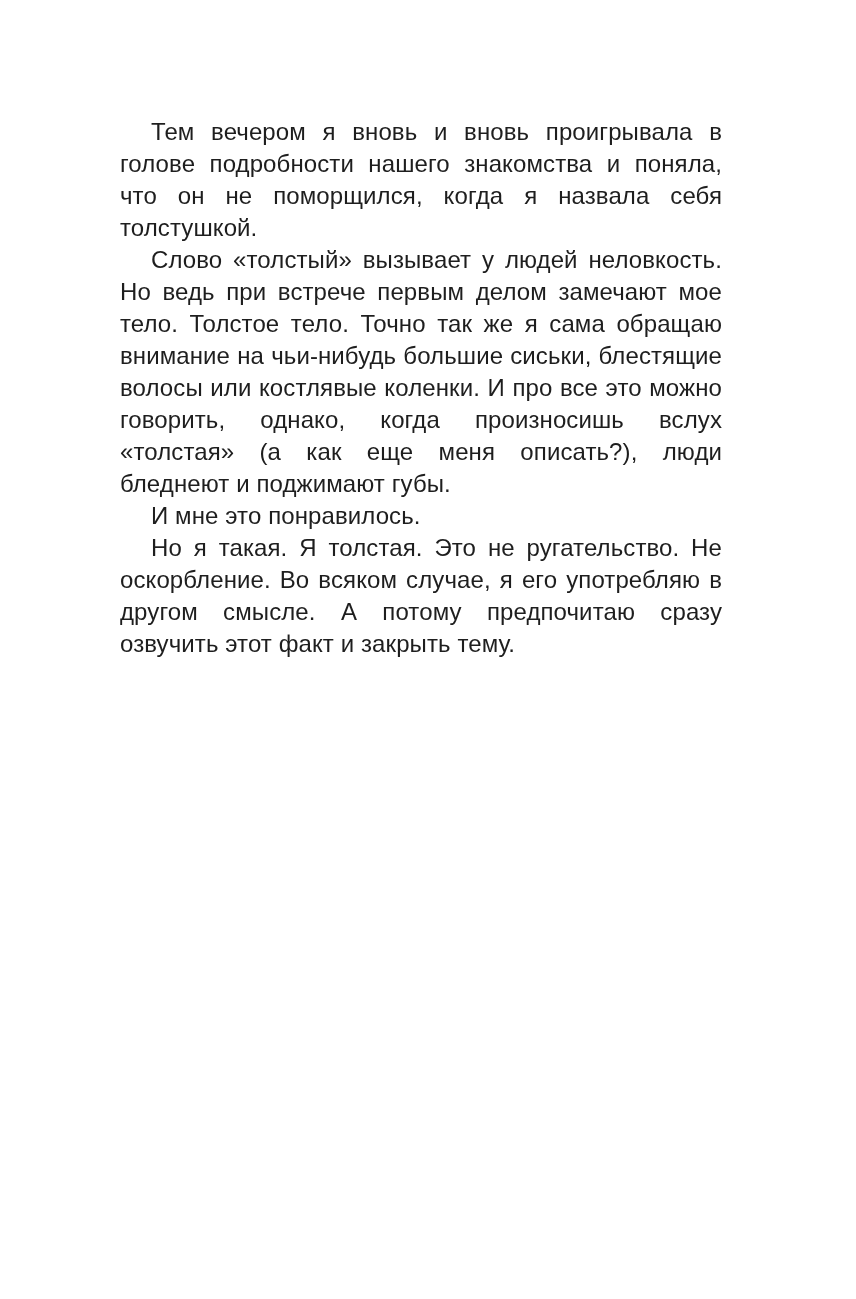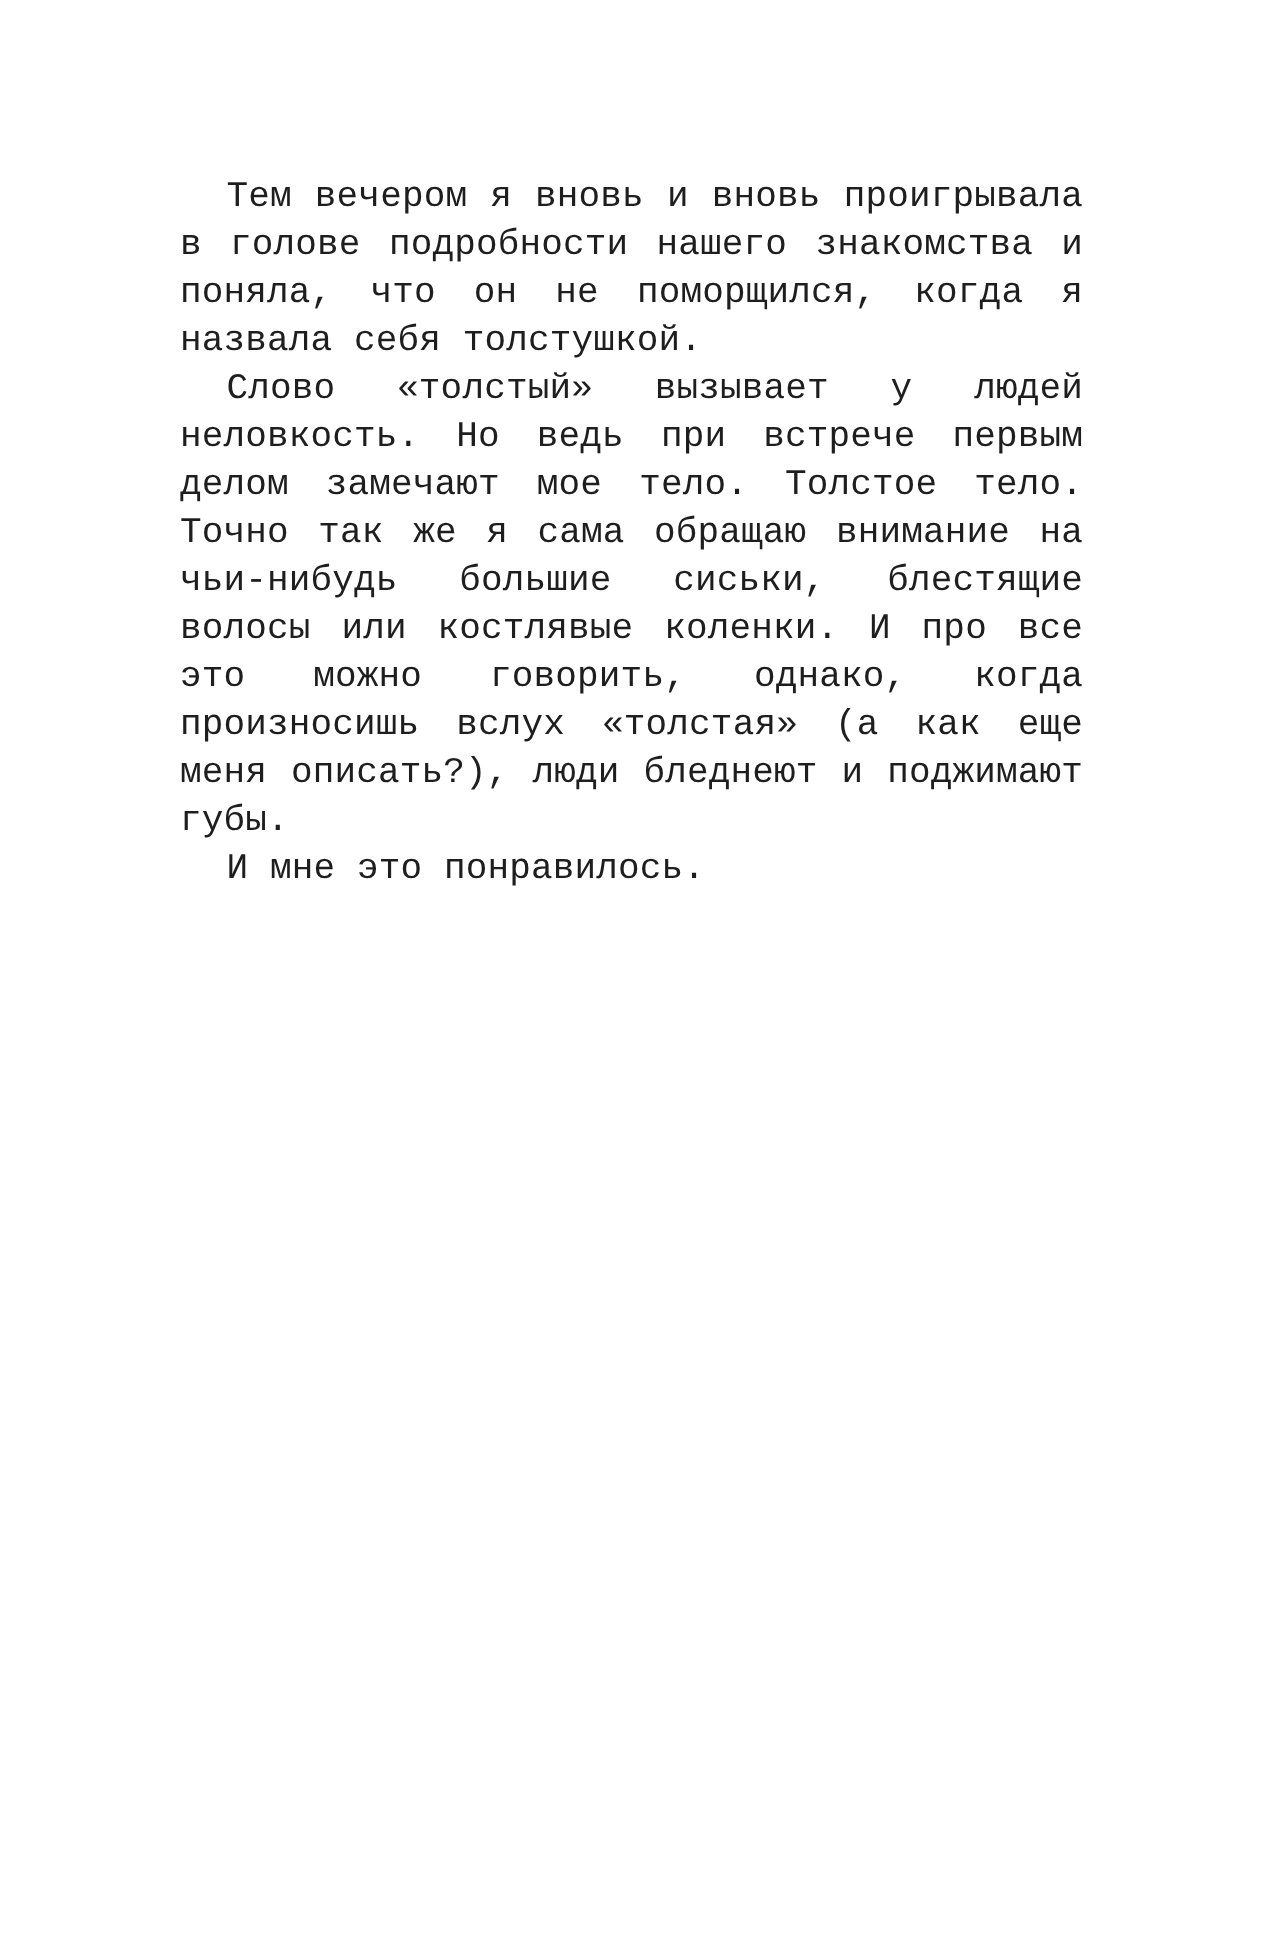"Тем вечером я вновь и" .text-block p { font-family: Liberation Mono, monospace -> Liberation Sans, sans-serif }
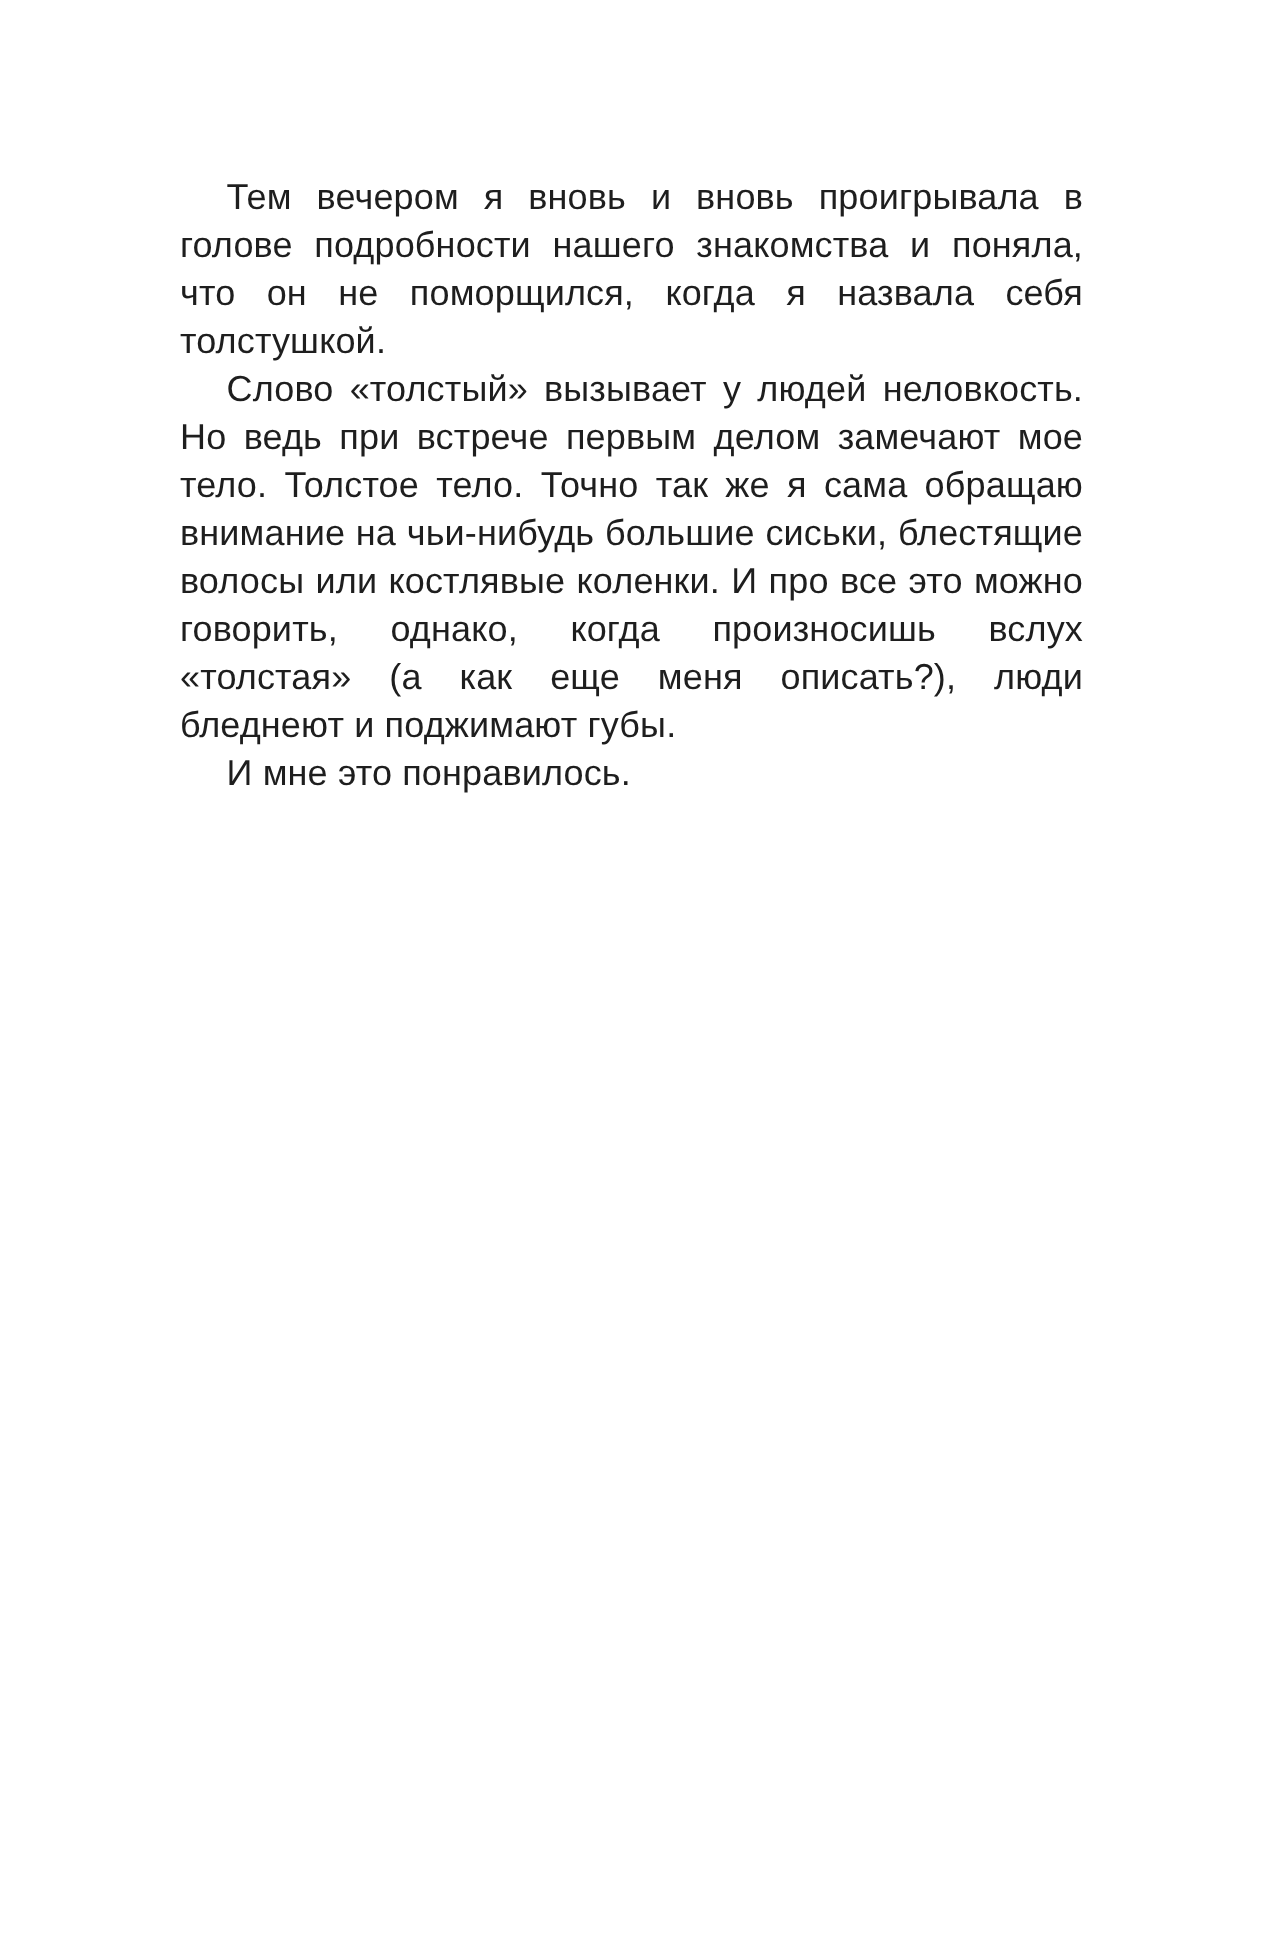"Но я такая. Я толстая." p { html: none -> <p>Но я такая. Я толстая. Это не ругательство. Не оскорбле­ние. Во всяком случае, я его употребляю в другом смысле. А потому предпочитаю сразу озвучить этот факт и закрыть тему.</p> }
